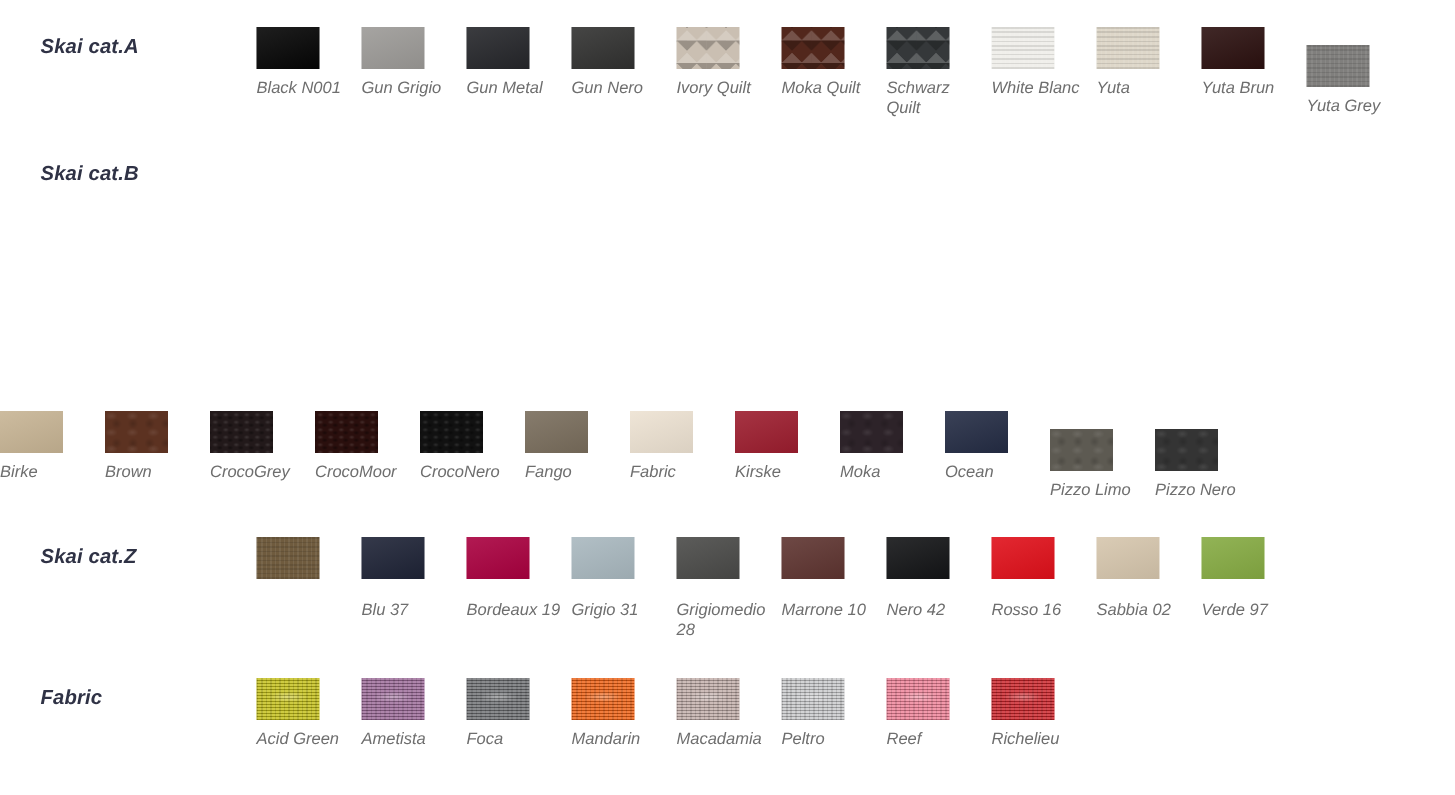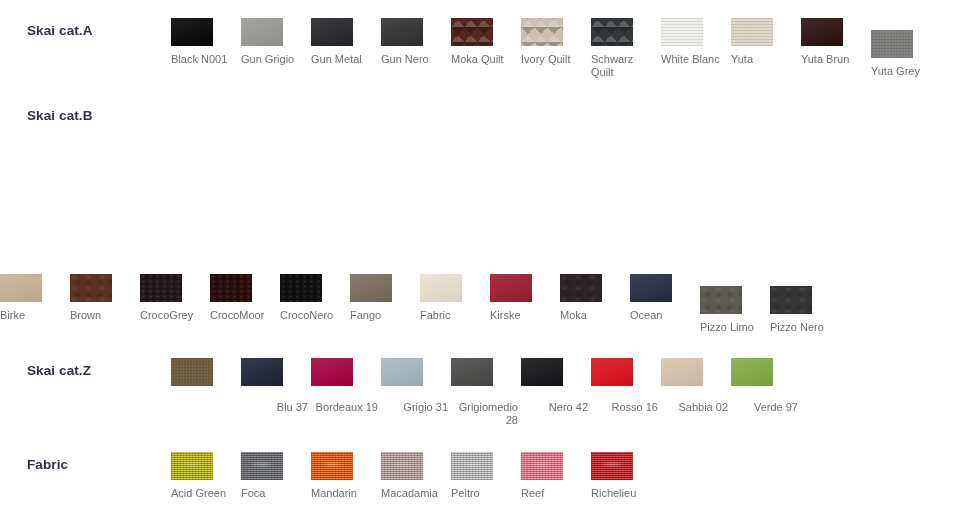"Skai cat.A" .material-section { font-style: none -> italic }
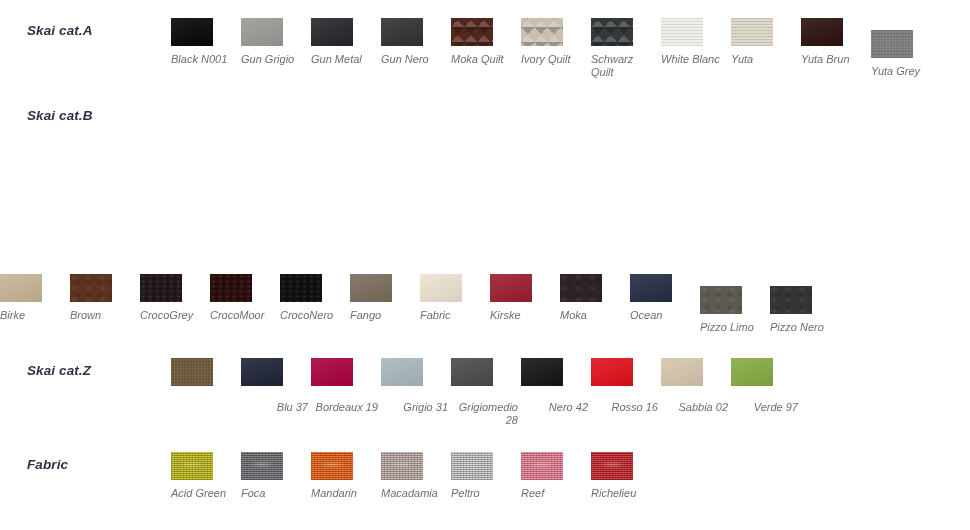"Moka Quilt" div.swatch-cell { order: before "Ivory Quilt" -> after "Ivory Quilt" }
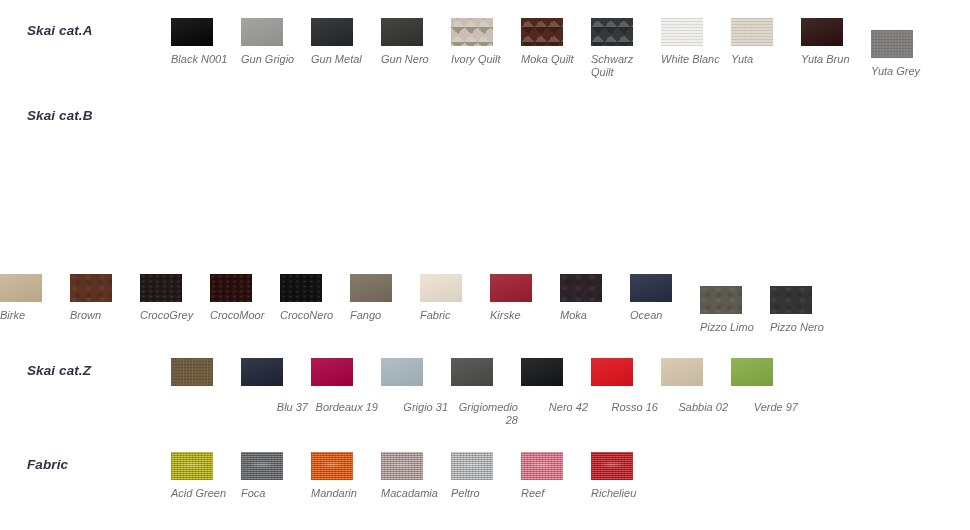"Blu 37" #section-skai-z .swatch-label { text-align: right -> none }
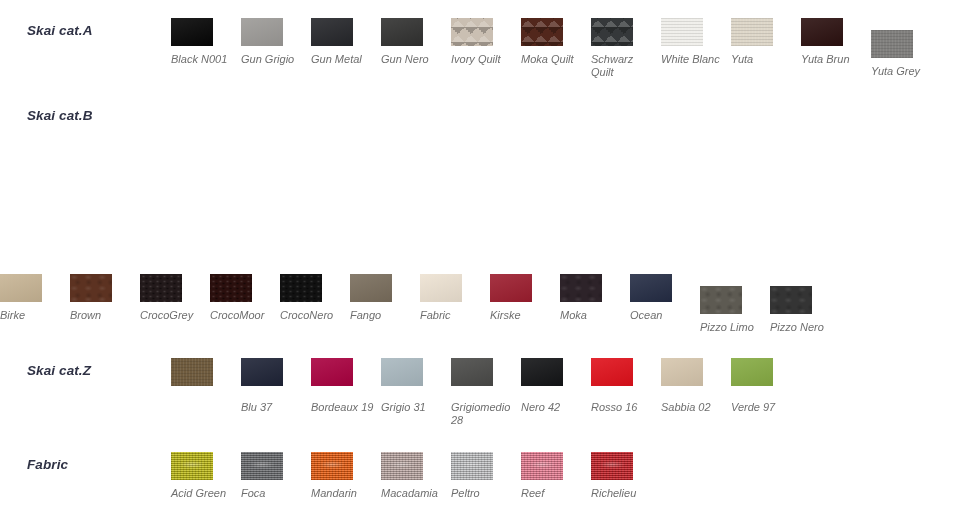"Marrone 10" div.swatch-cell { html: none -> <div> <span></span> <span>Marrone 10</span> </div> }
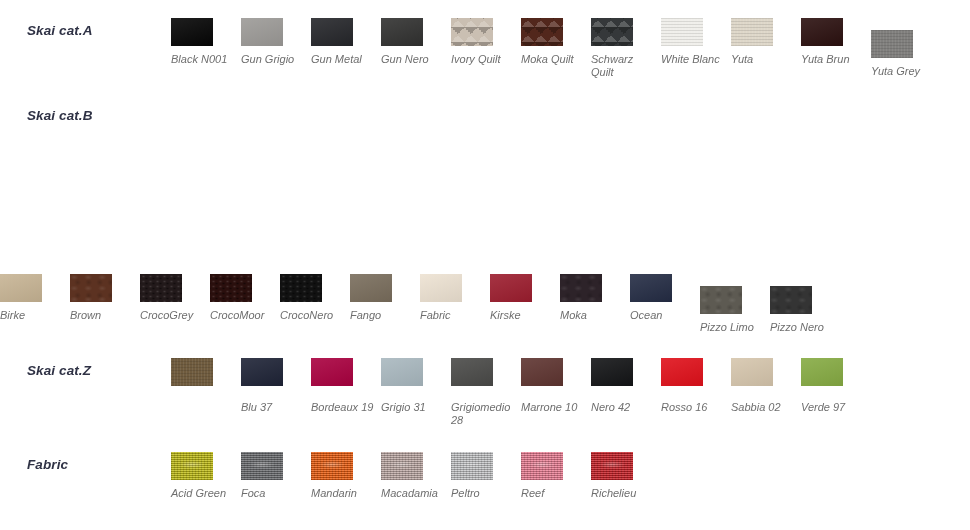"Ametista" div.swatch-cell { html: none -> <div> <span></span> <span>Ametista</span> </div> }
